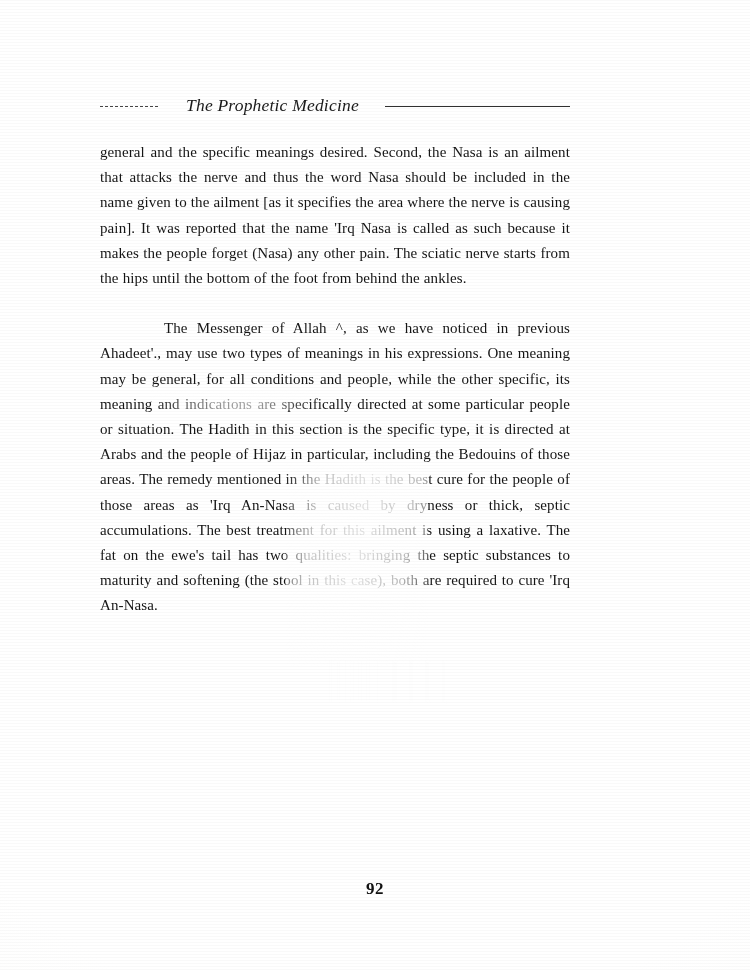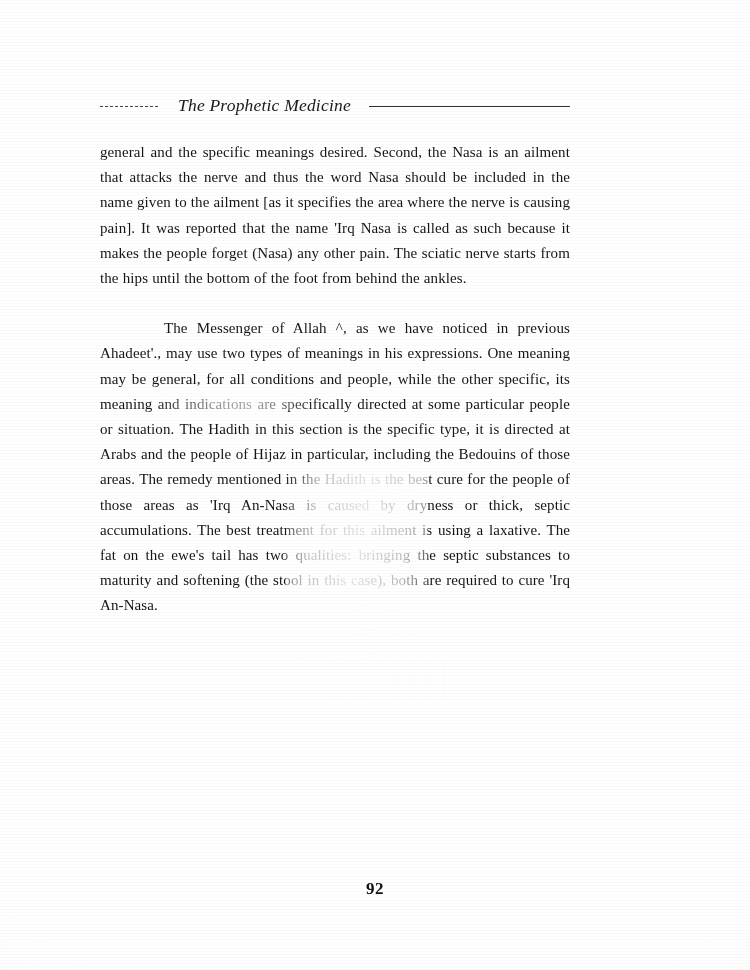"The Prophetic Medicine" .header { gap: 8px -> 16px }
